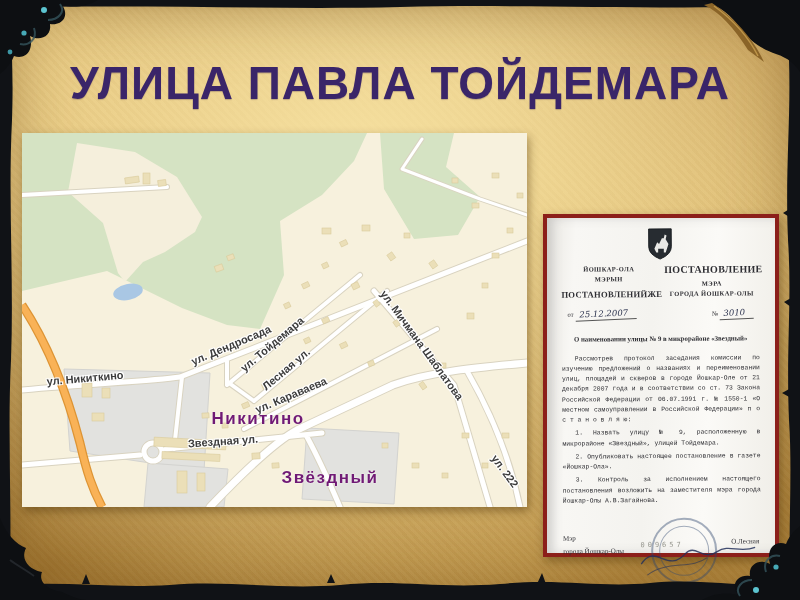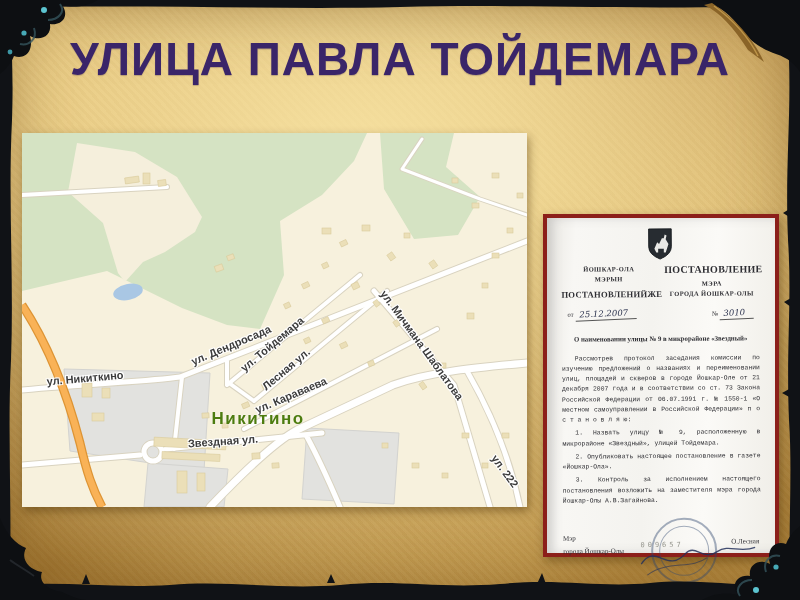"УЛИЦА ПАВЛА ТОЙДЕМАРА" .title { top: 32px -> 56px }
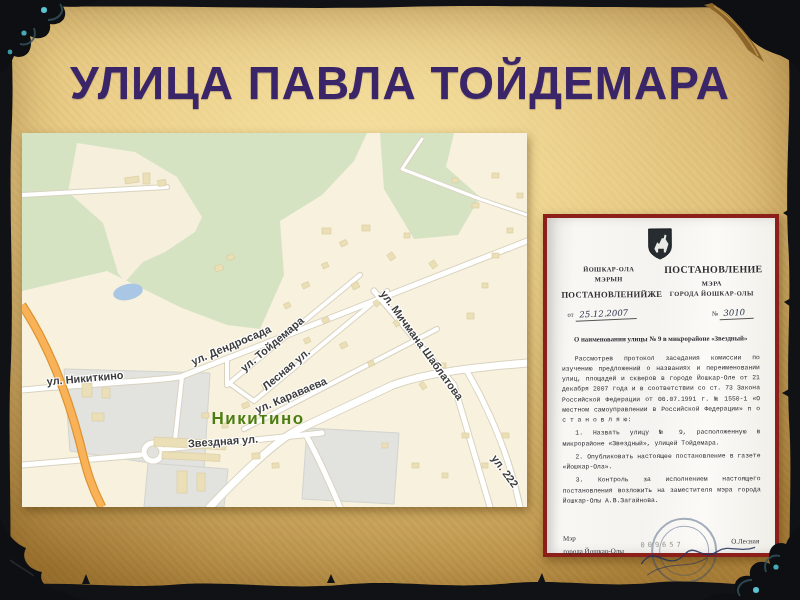"Никитино" .place-label { color: #4d7c0f -> #701a75 }
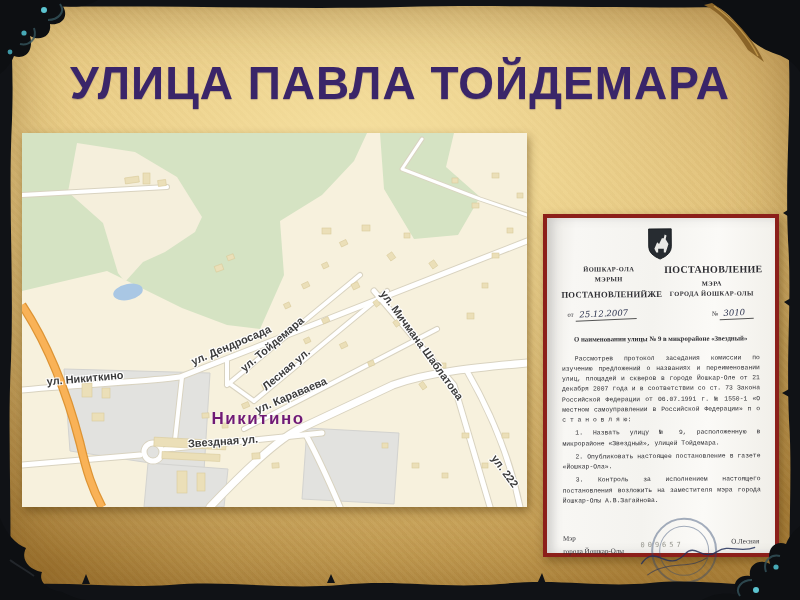"Звёздный" span.place-label { html: none -> <span>Звёздный</span> }
